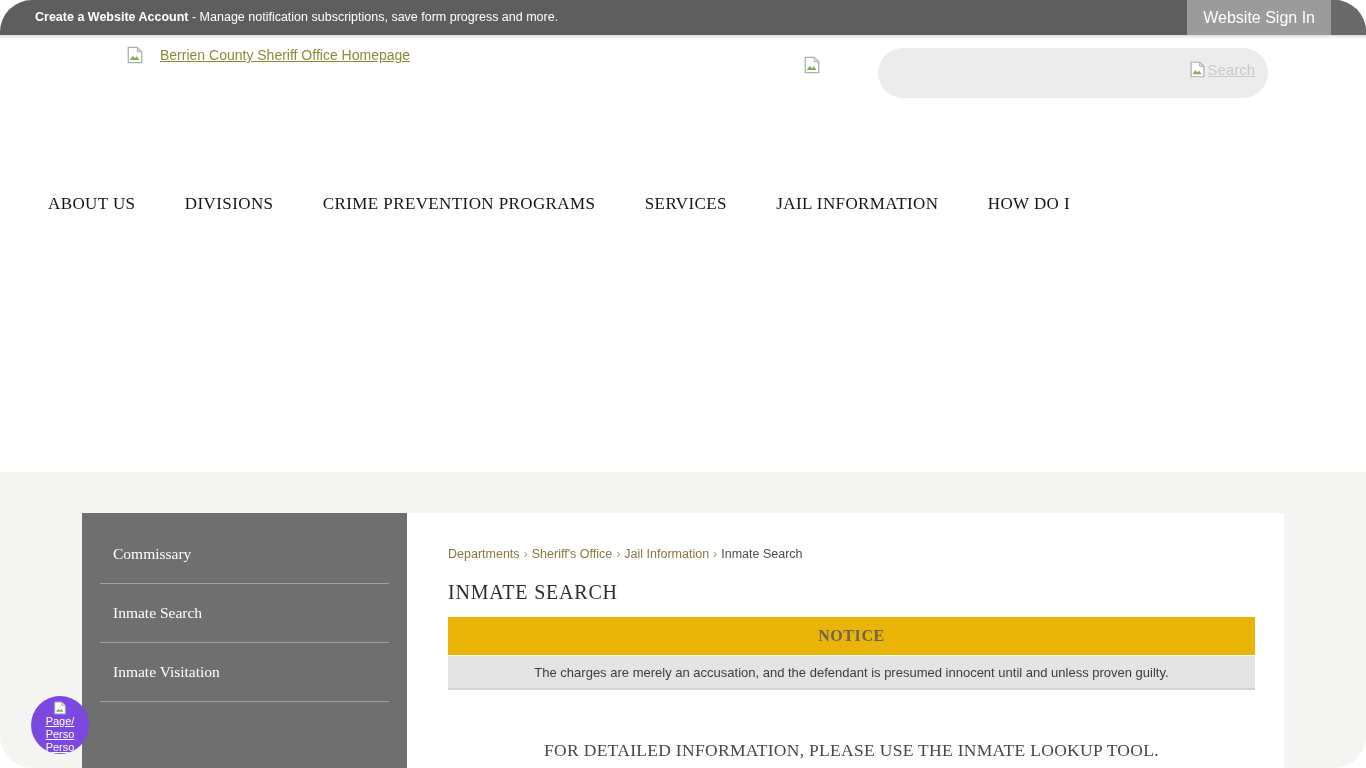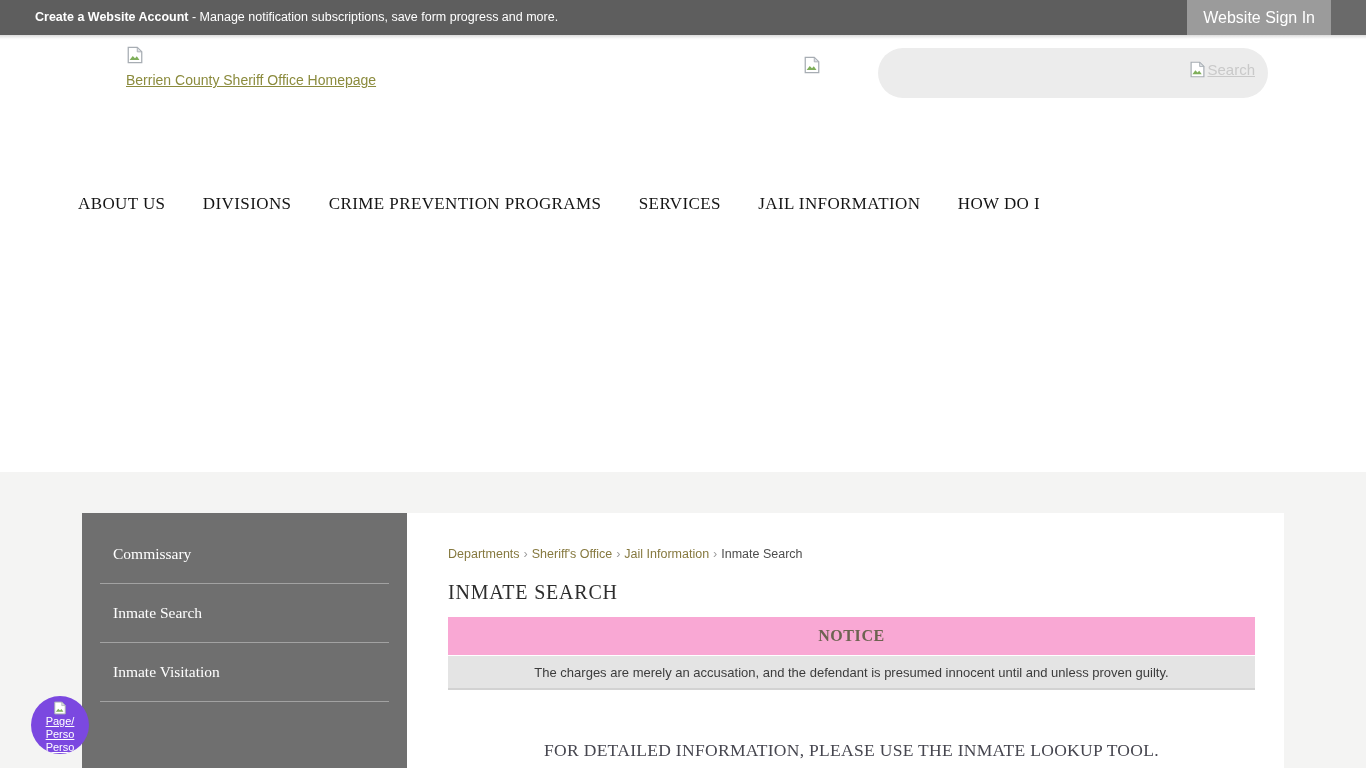"Create a Website Account -" .stage { border-radius: none -> 32px }
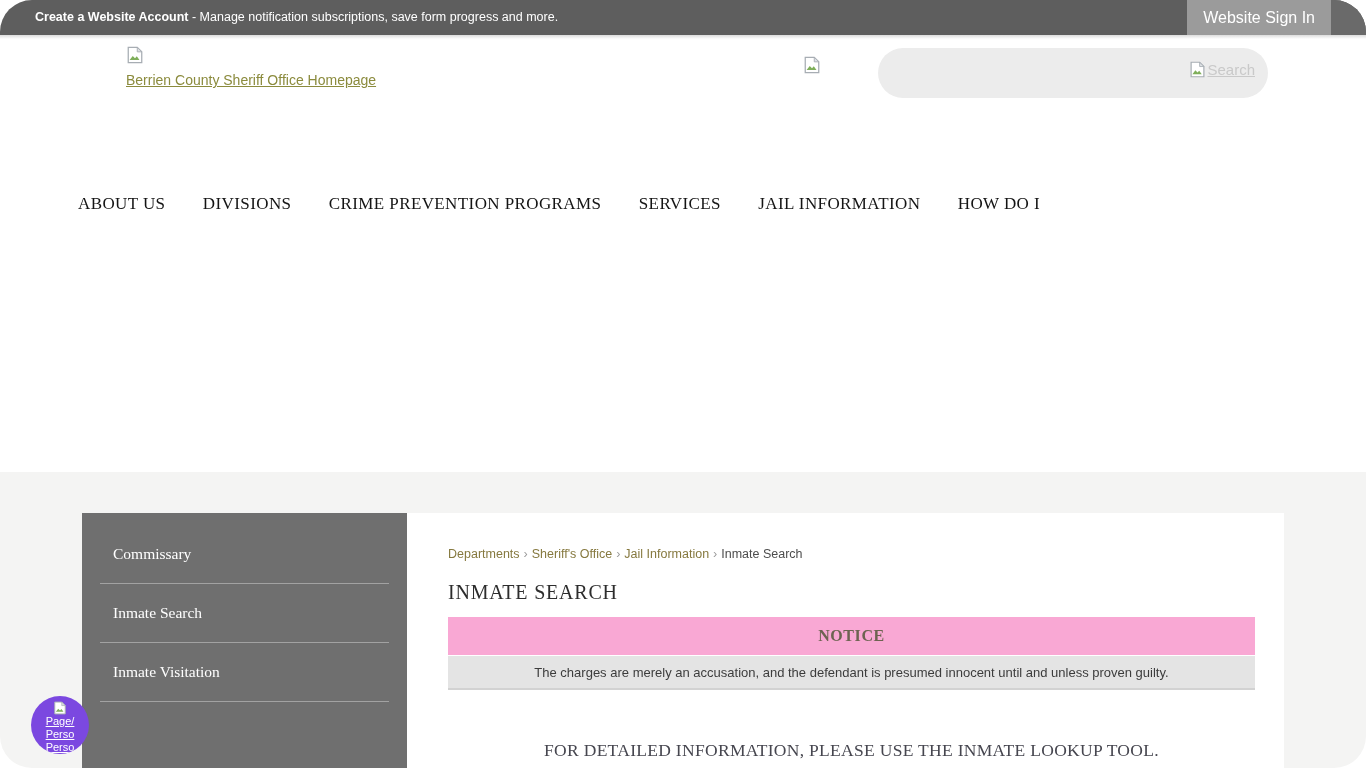"Berrien County Sheriff Office Homepage" .logo-link { align-items: none -> center; flex-direction: column -> none; gap: 8px -> 16px }
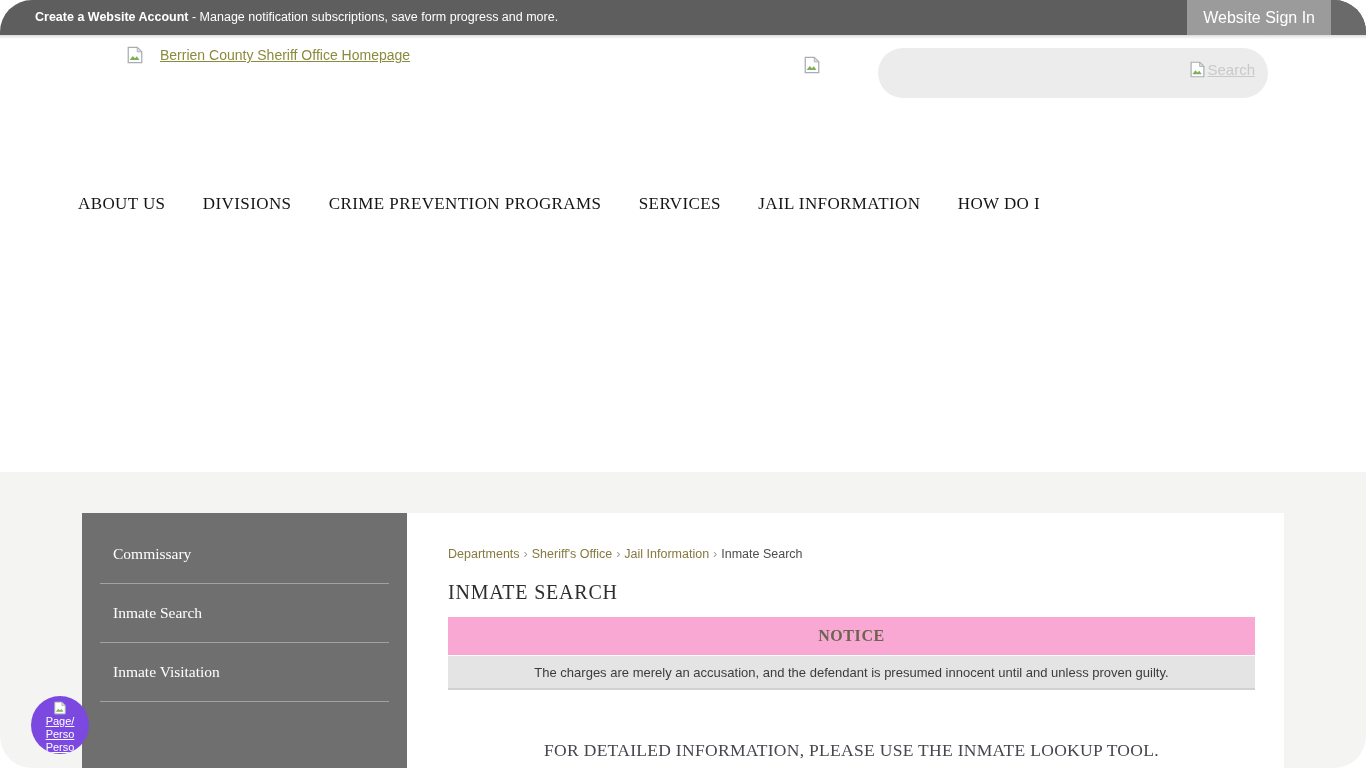"ABOUT US" .main-nav { padding: 0 78px -> 0 48px }
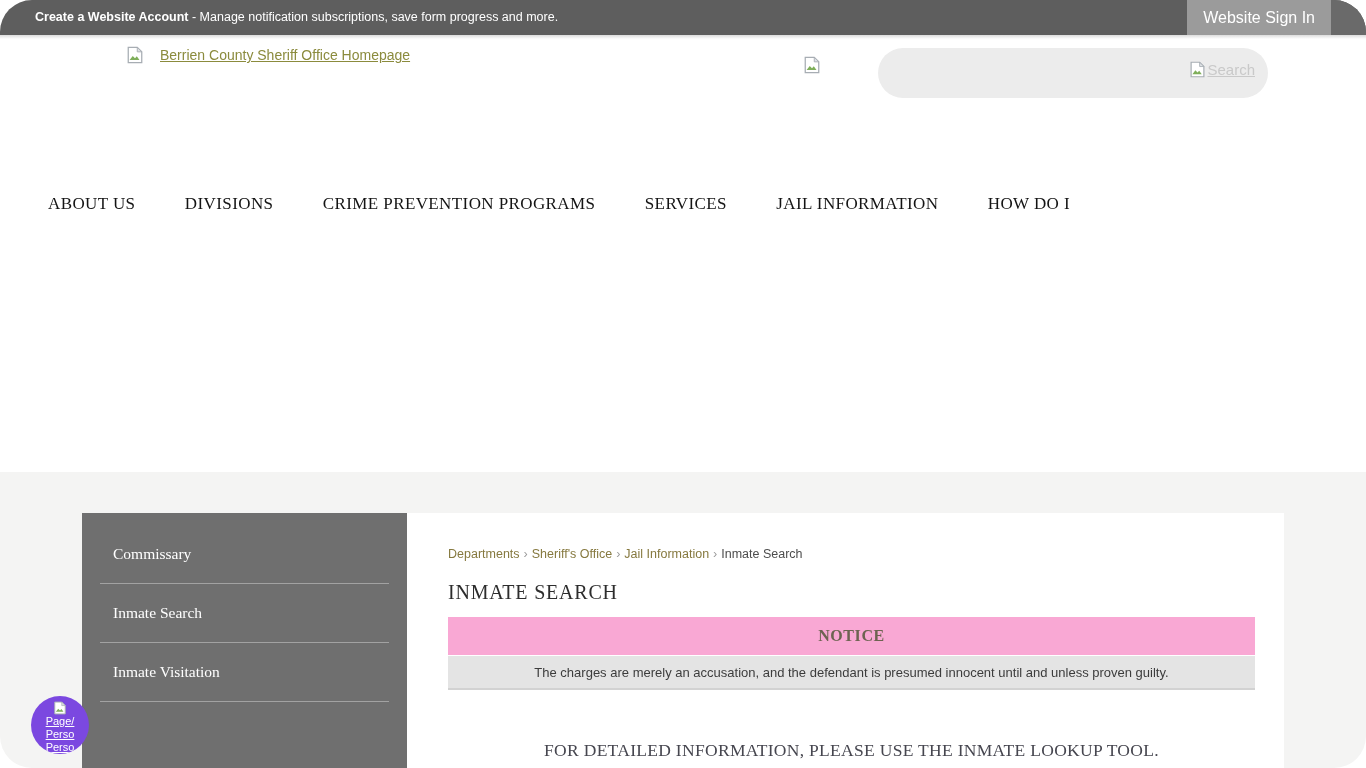"NOTICE" .notice-bar { background: #f9a8d4 -> #eab308 }
